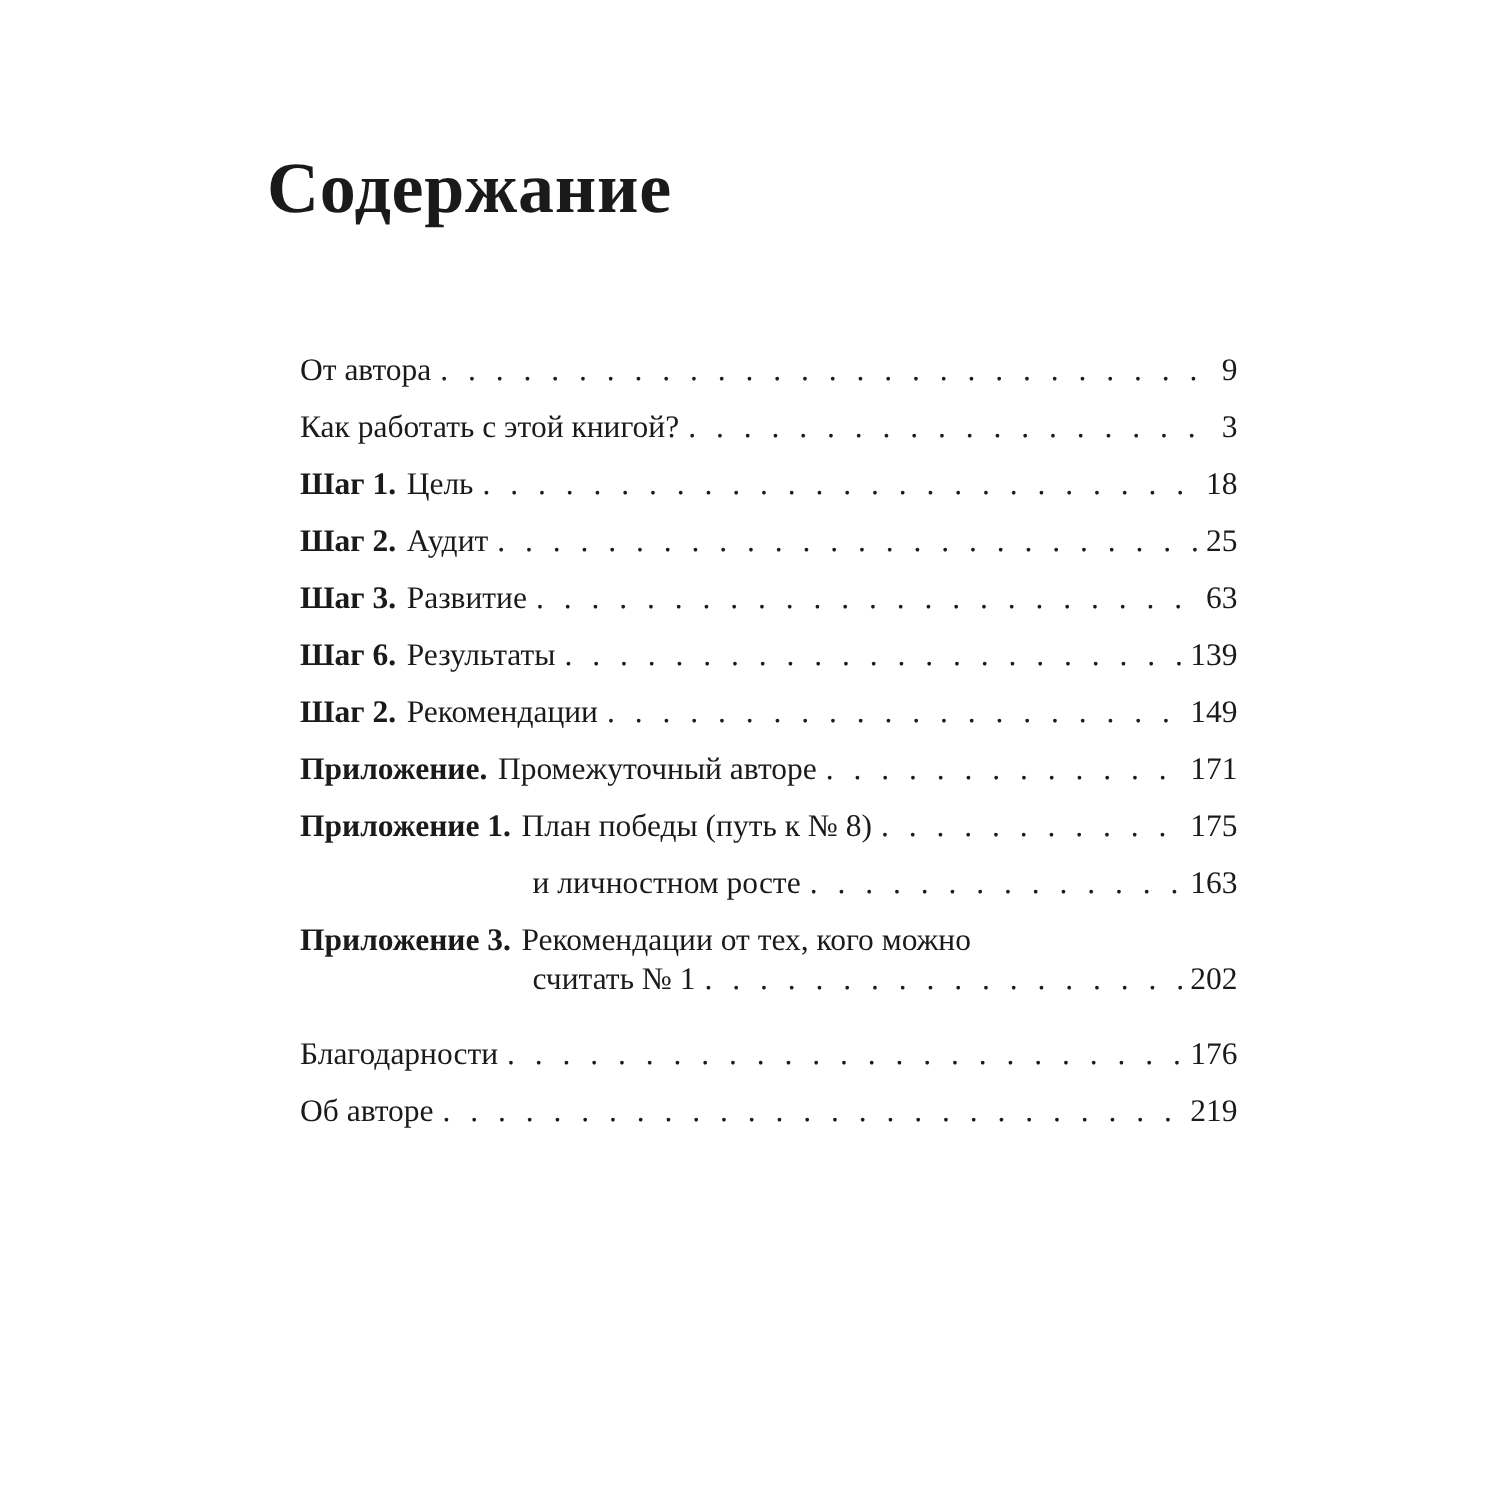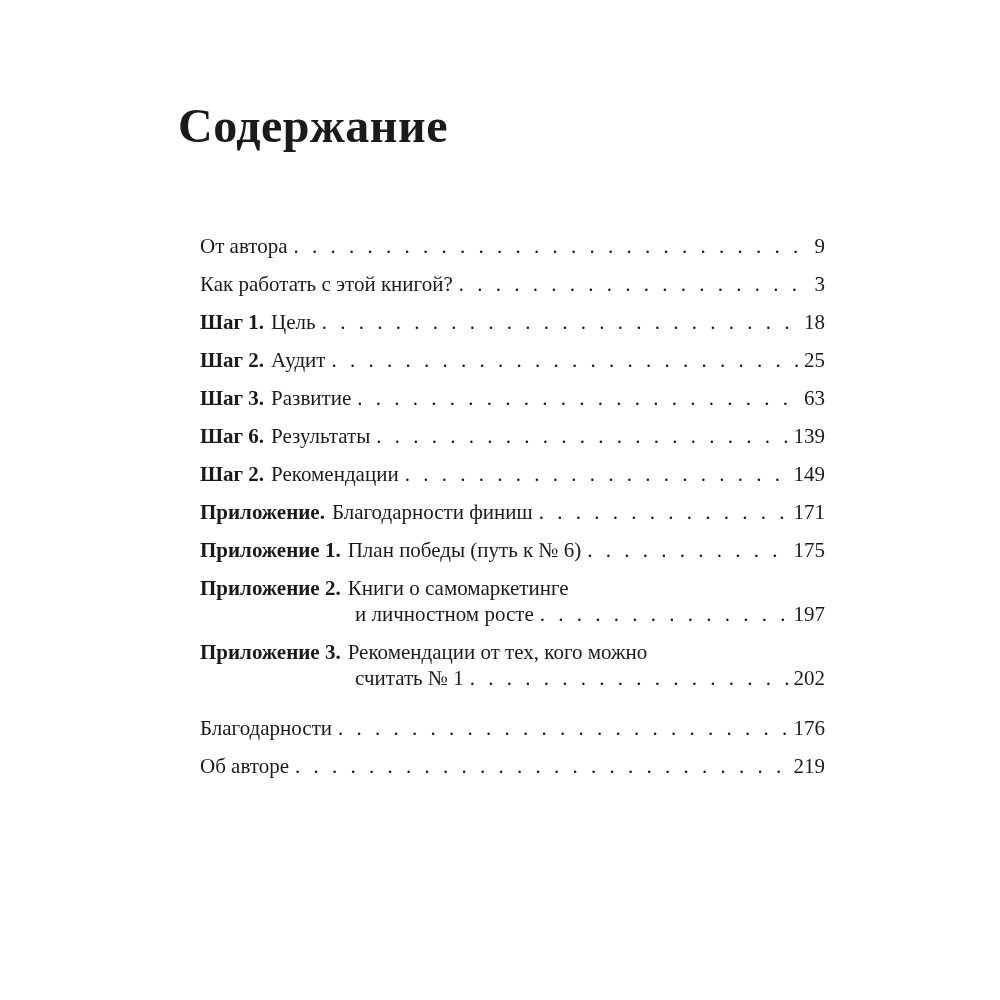"Благодарности финиш" span.text { text: Благодарности финиш -> Промежуточный авторе }
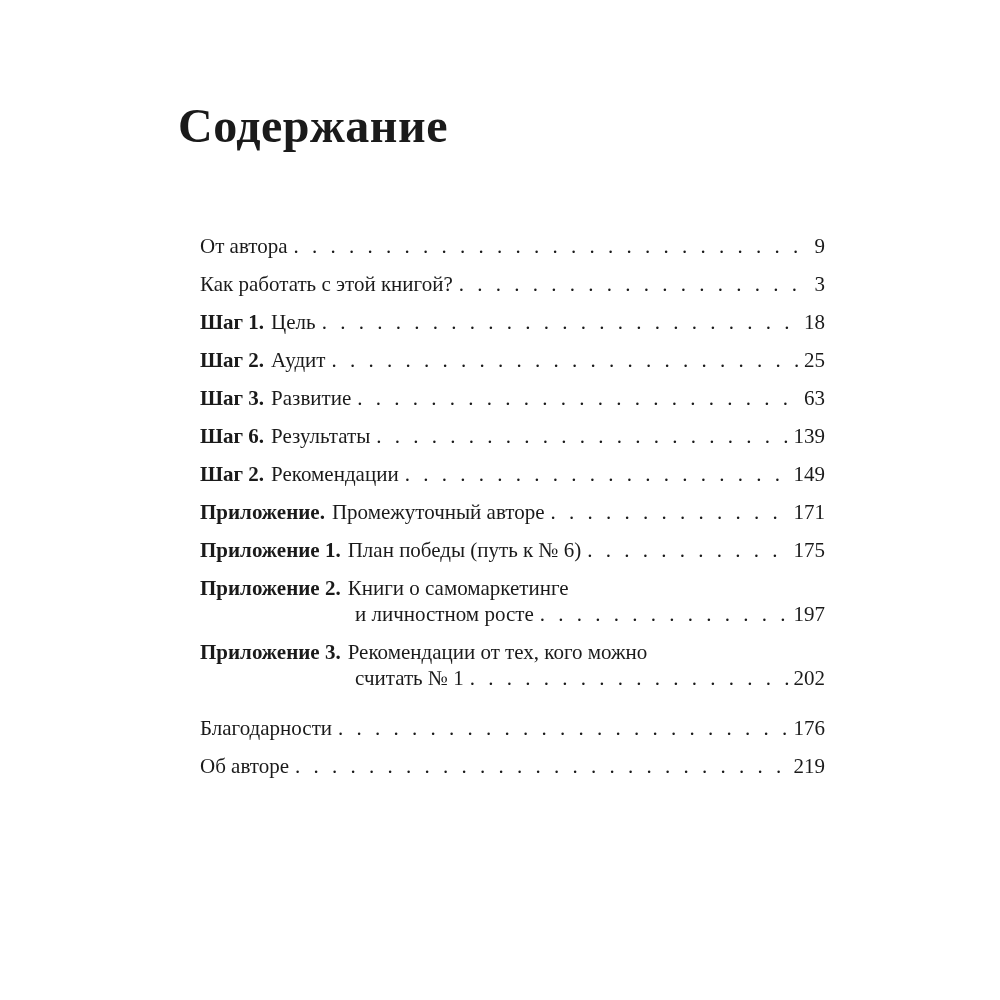"План победы (путь к №" span.text { text: 6 -> 8 }
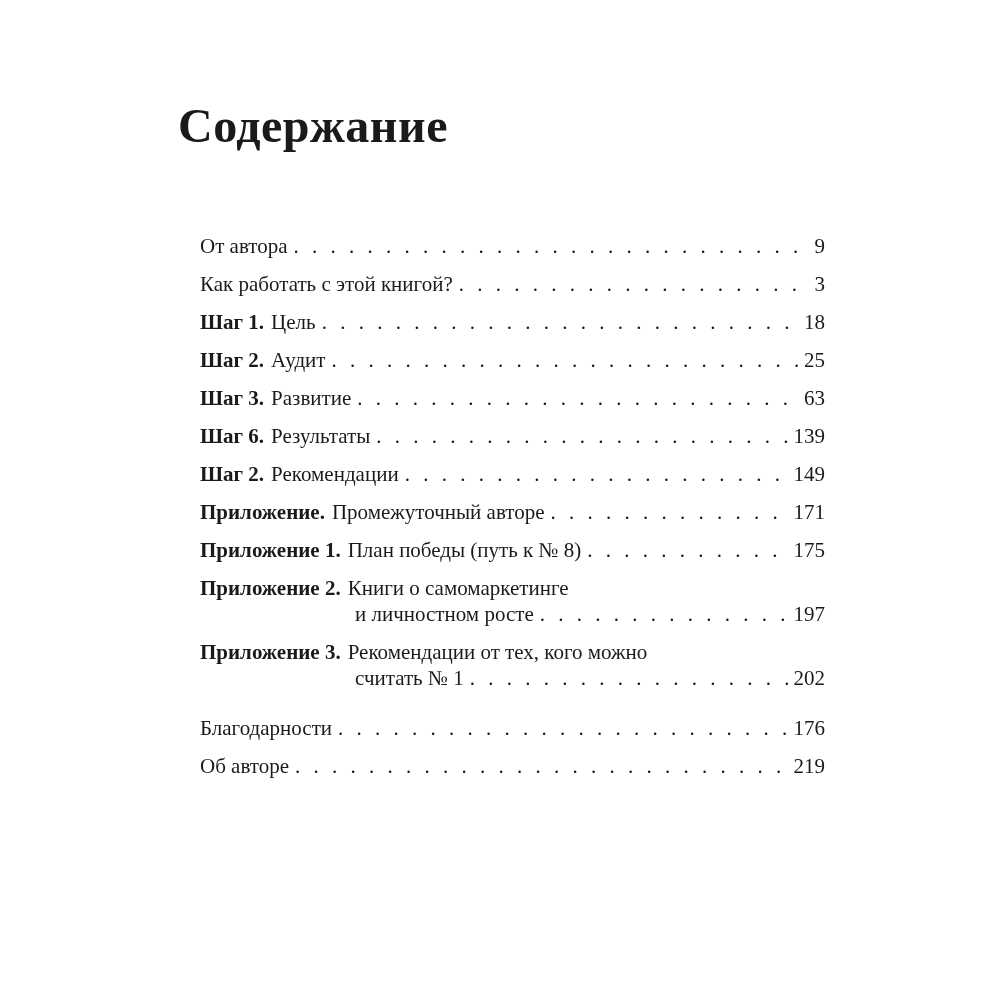"Приложение 2." div.toc-line { html: <div> <span>Приложение 2.</span> <span>Книги о самомаркетинге</span> </div> -> none }
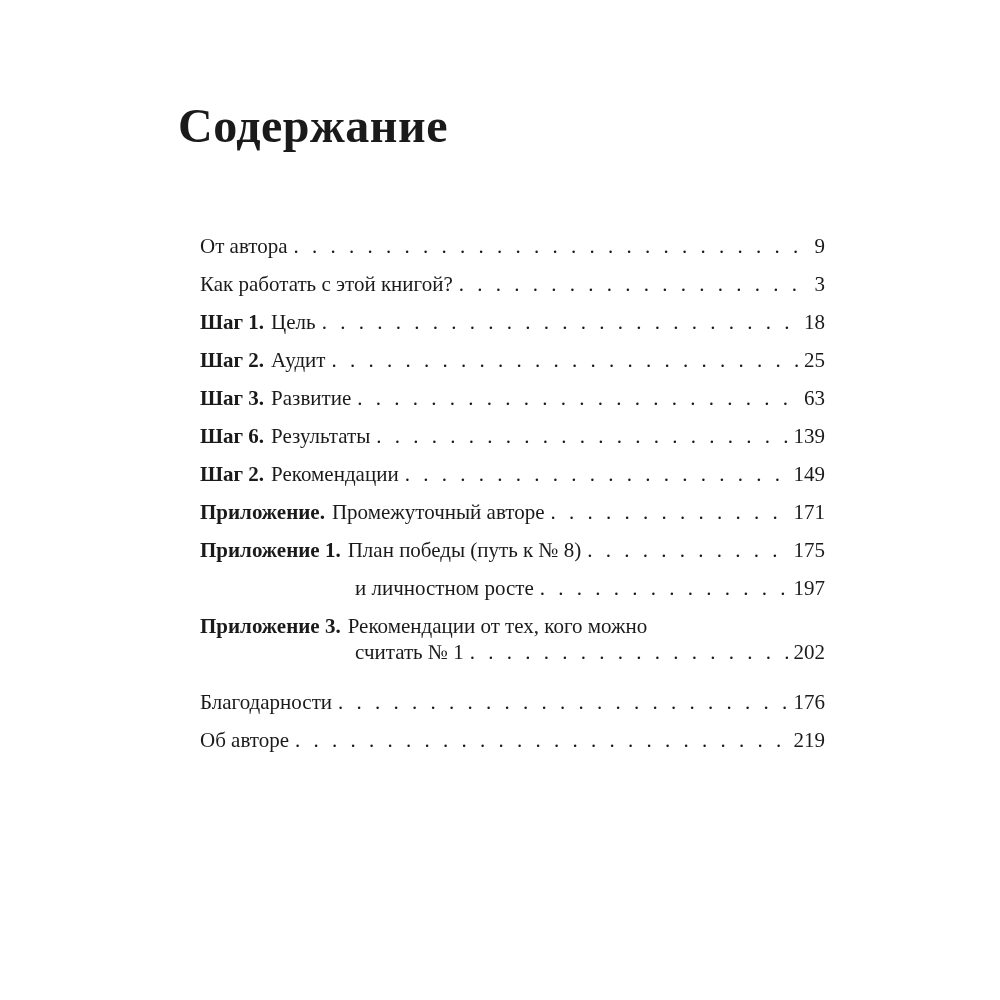"197" span.pagenum { text: 197 -> 163 }
